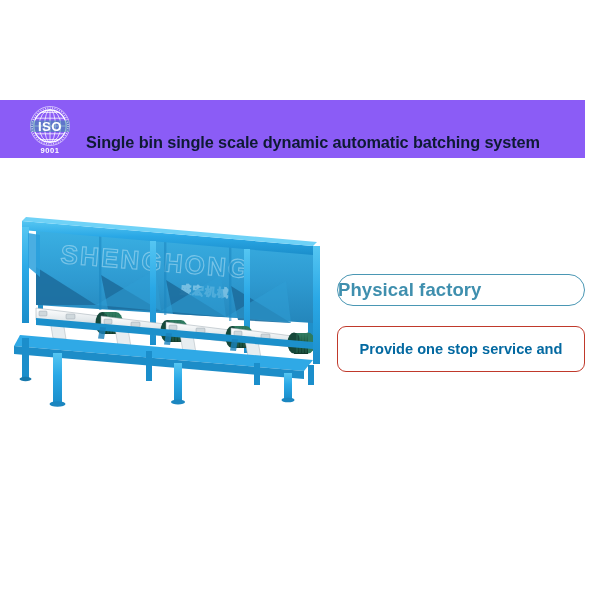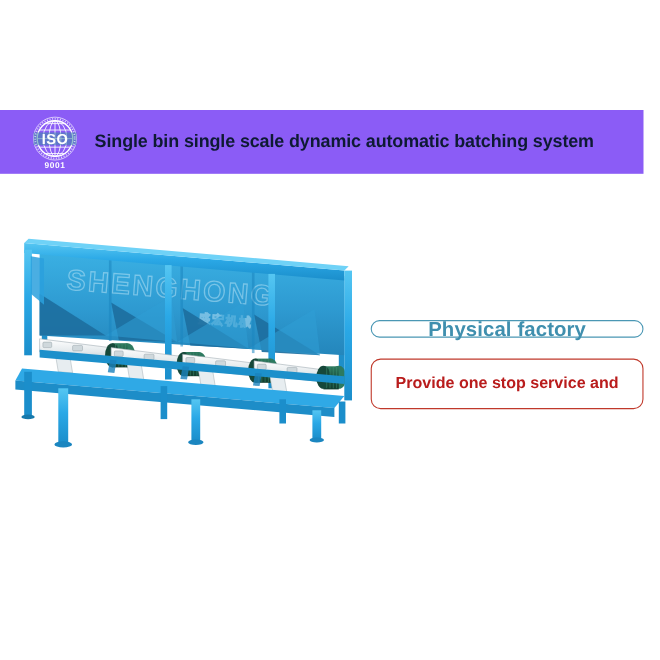"Single bin single scale dynamic" #banner-title { top: 0 -> 13px }
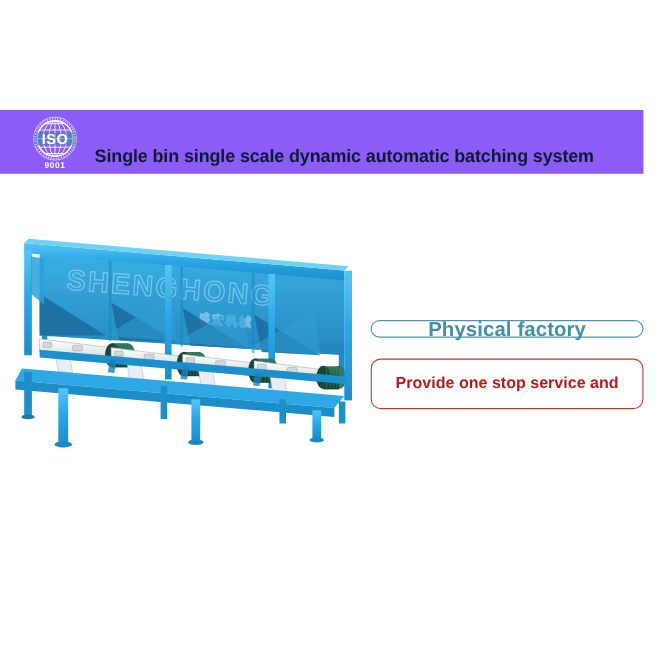"Physical factory" #callout-physical-factory { height: 16px -> 32px; justify-content: center -> none; margin-top: 17px -> none }
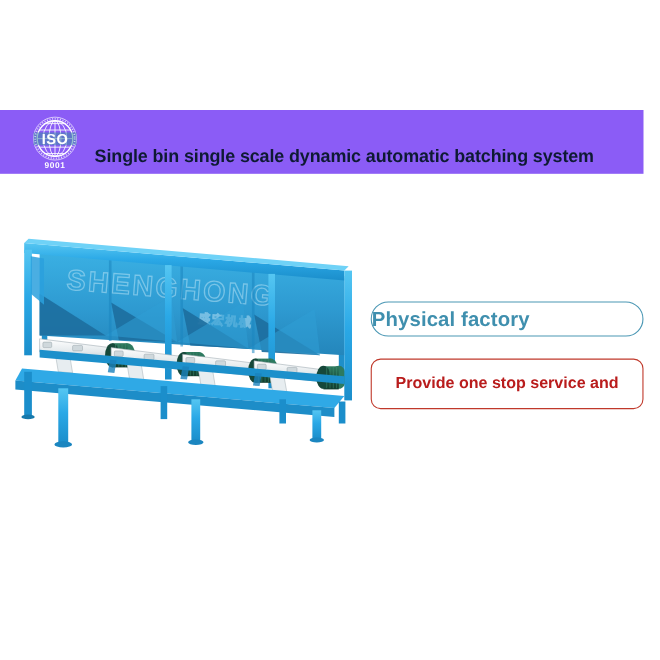"Provide one stop service and" #callout-one-stop-service .ctext { color: #b91c1c -> #0369a1 }
